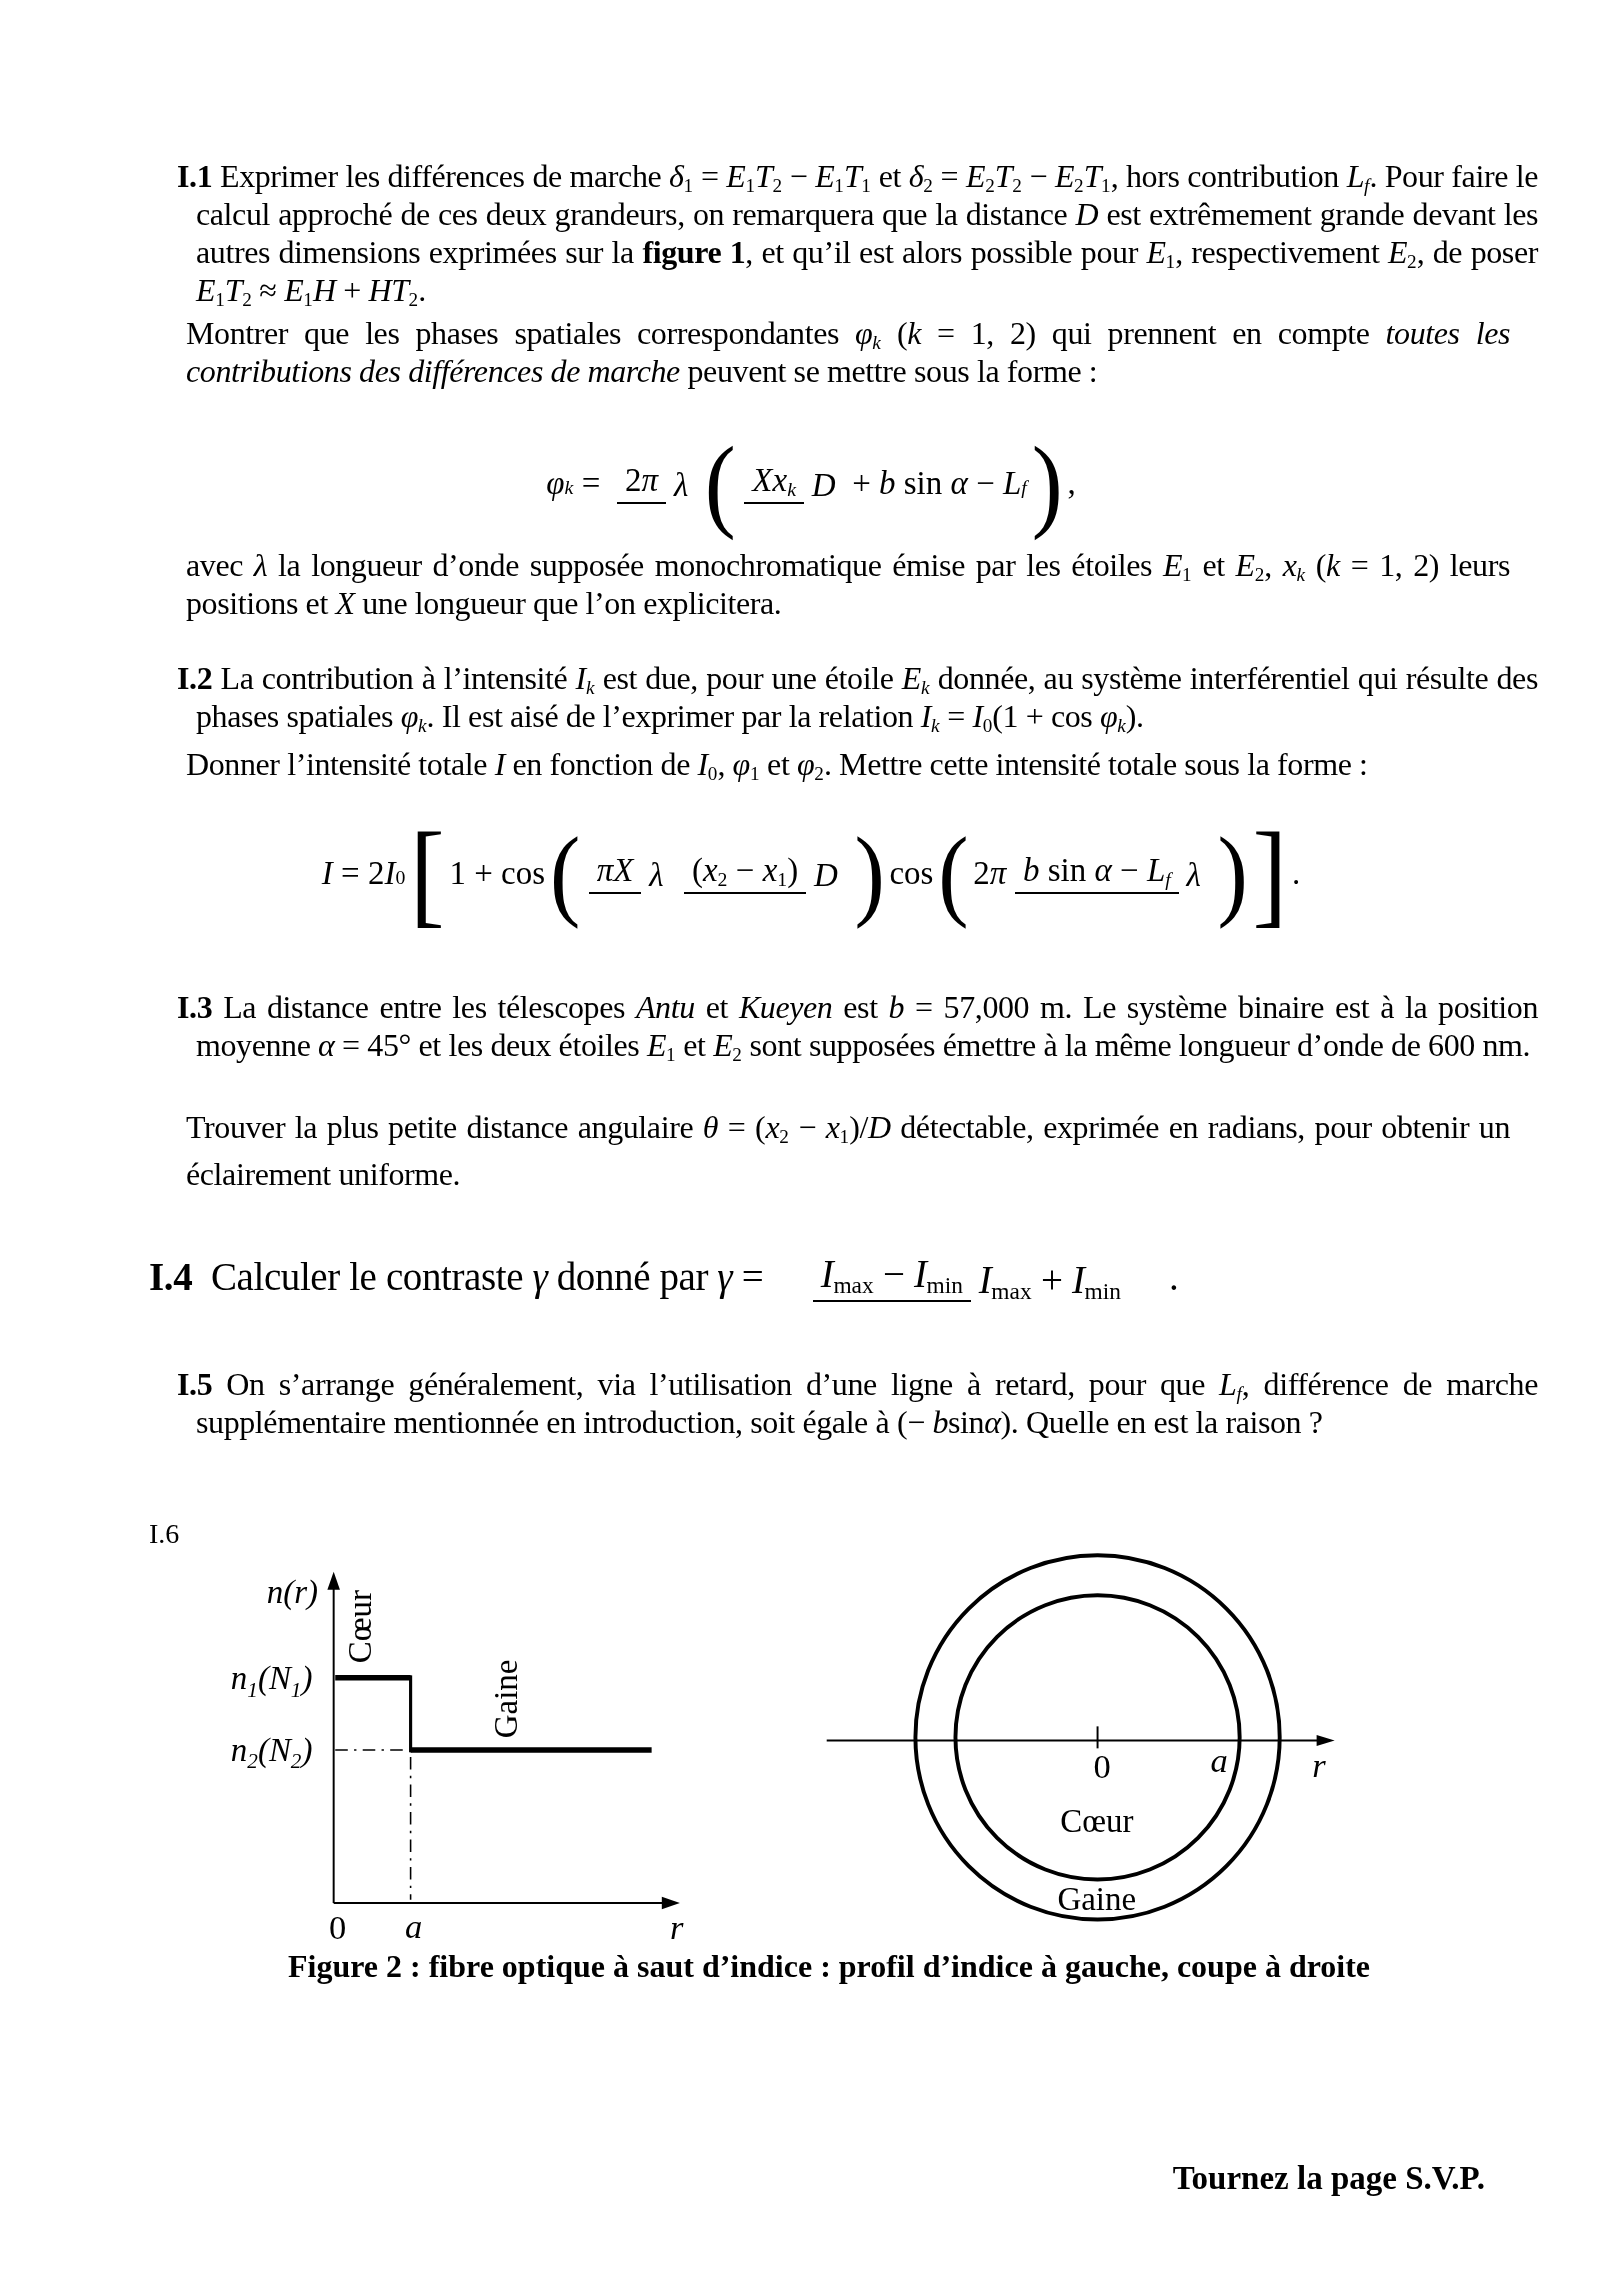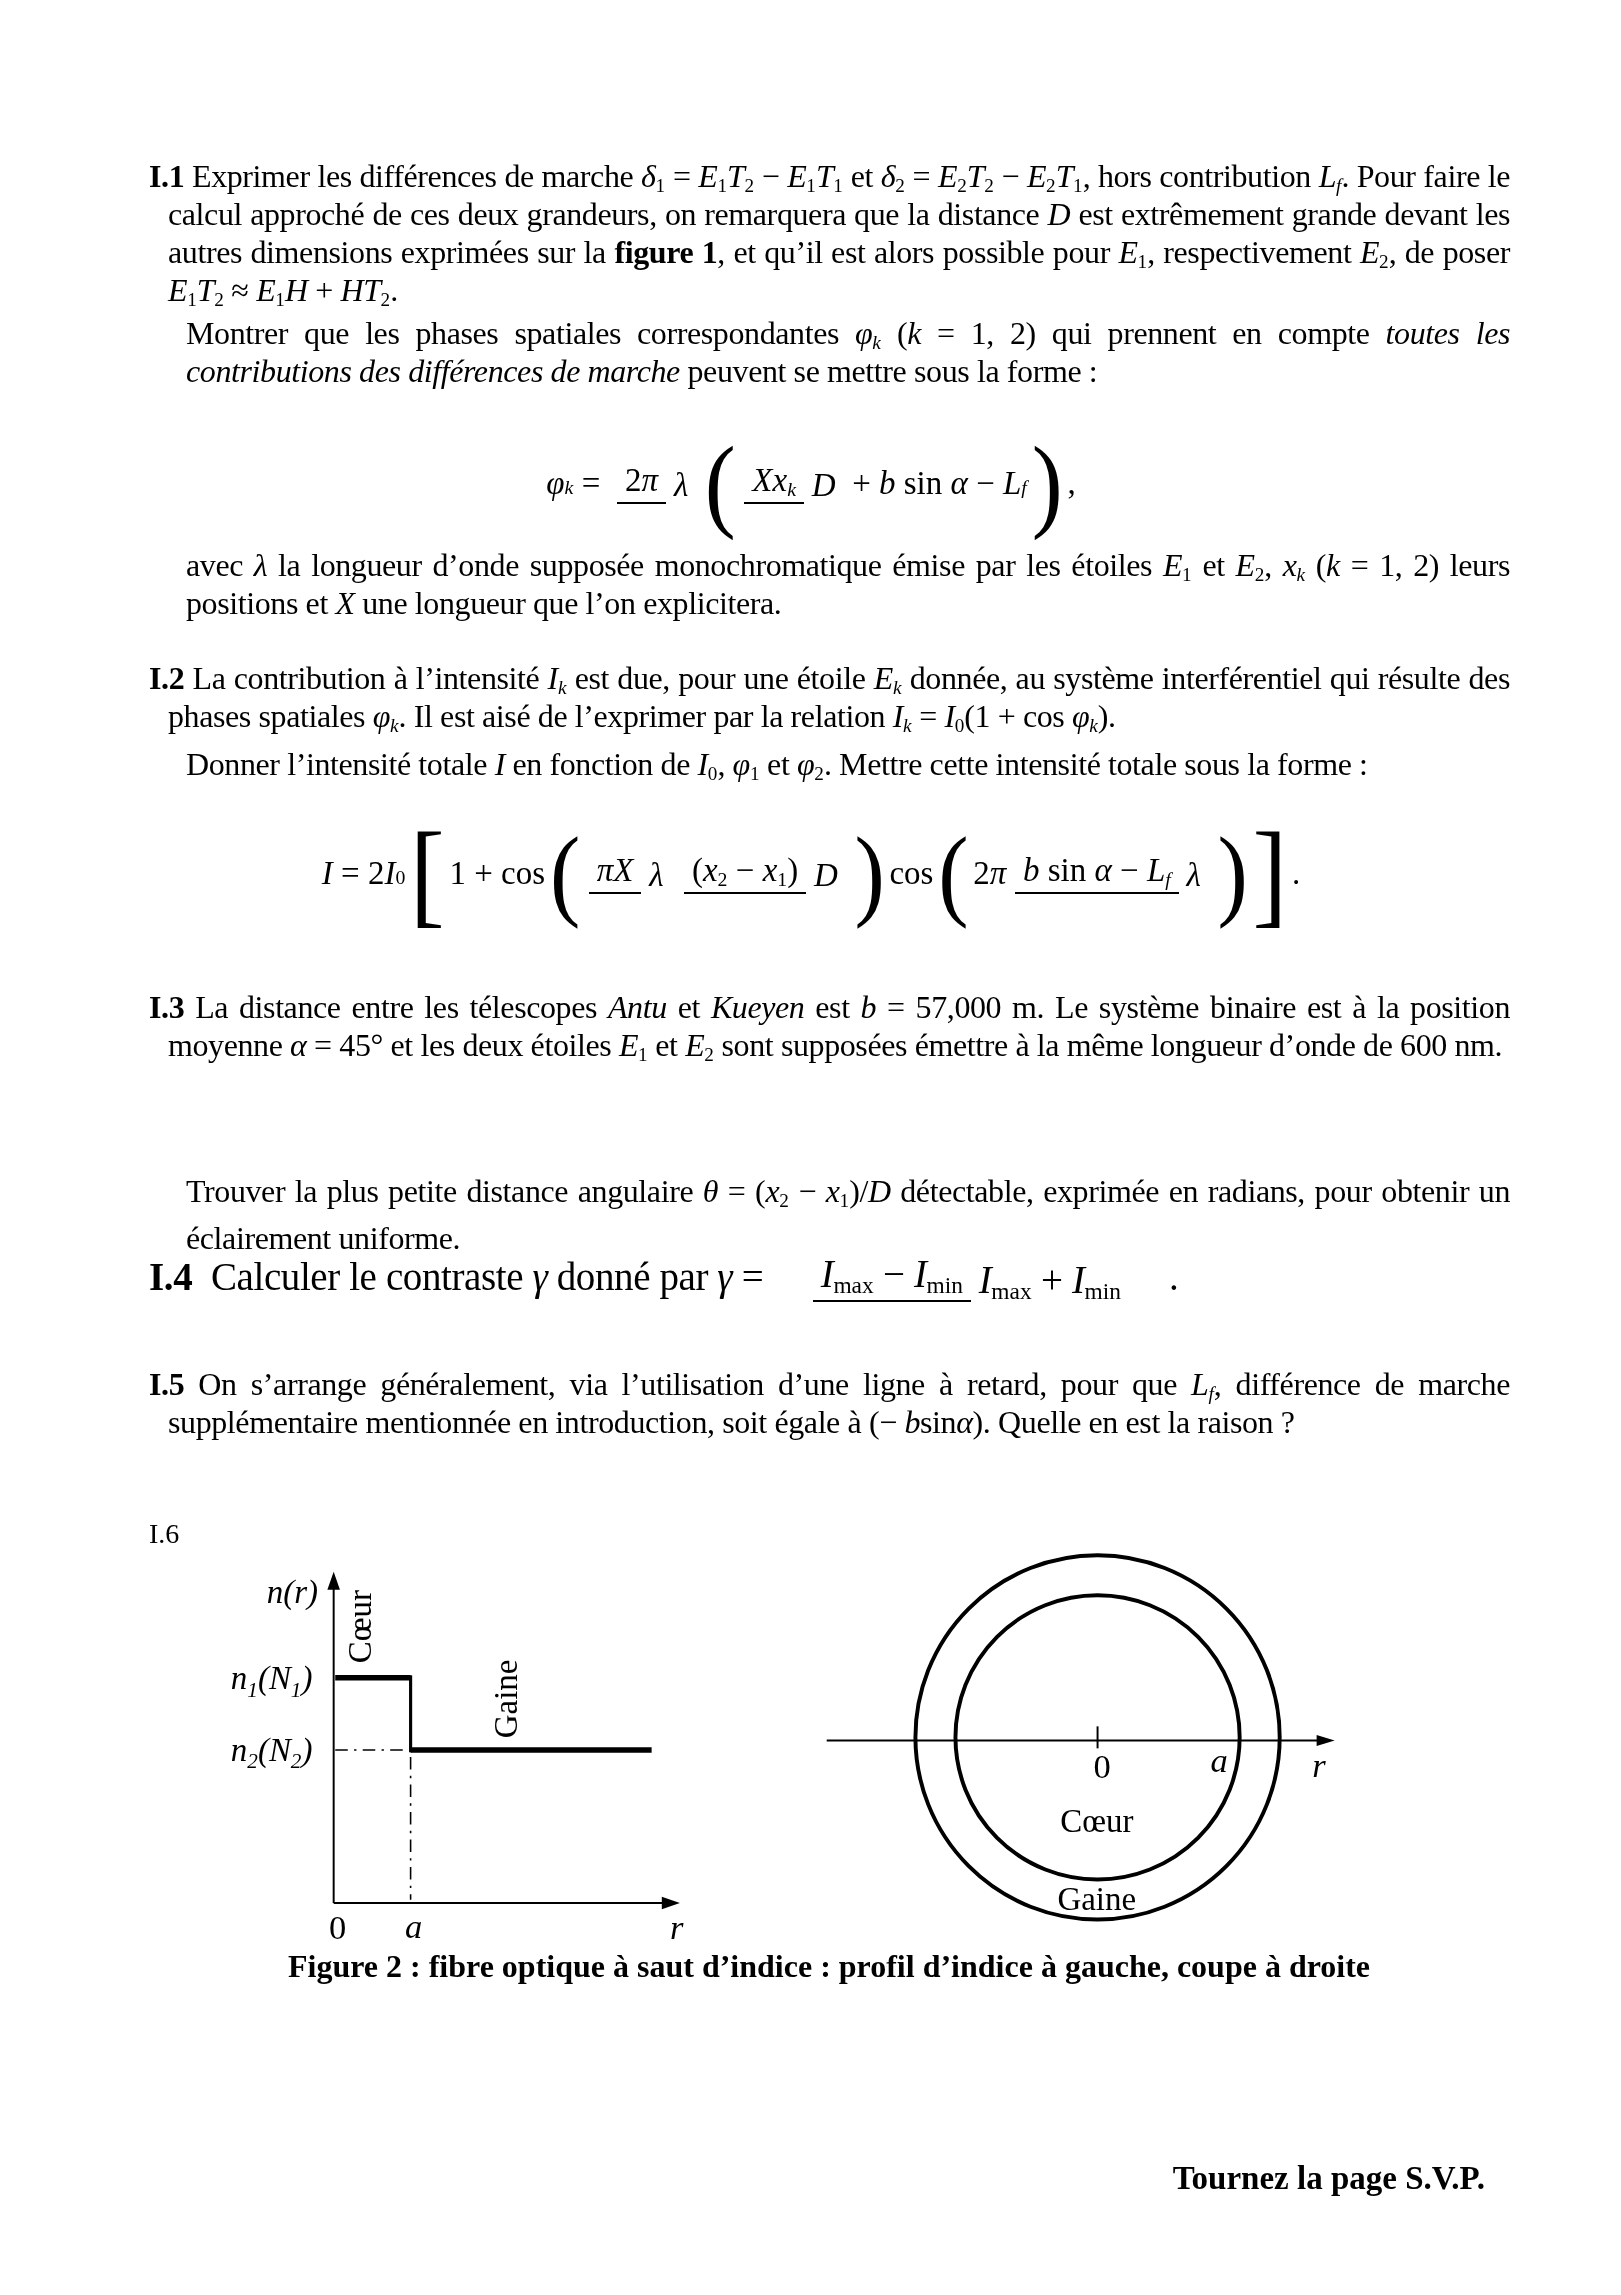"I.1 Exprimer les différences de" .para.hang { margin-left: none -> 28px }
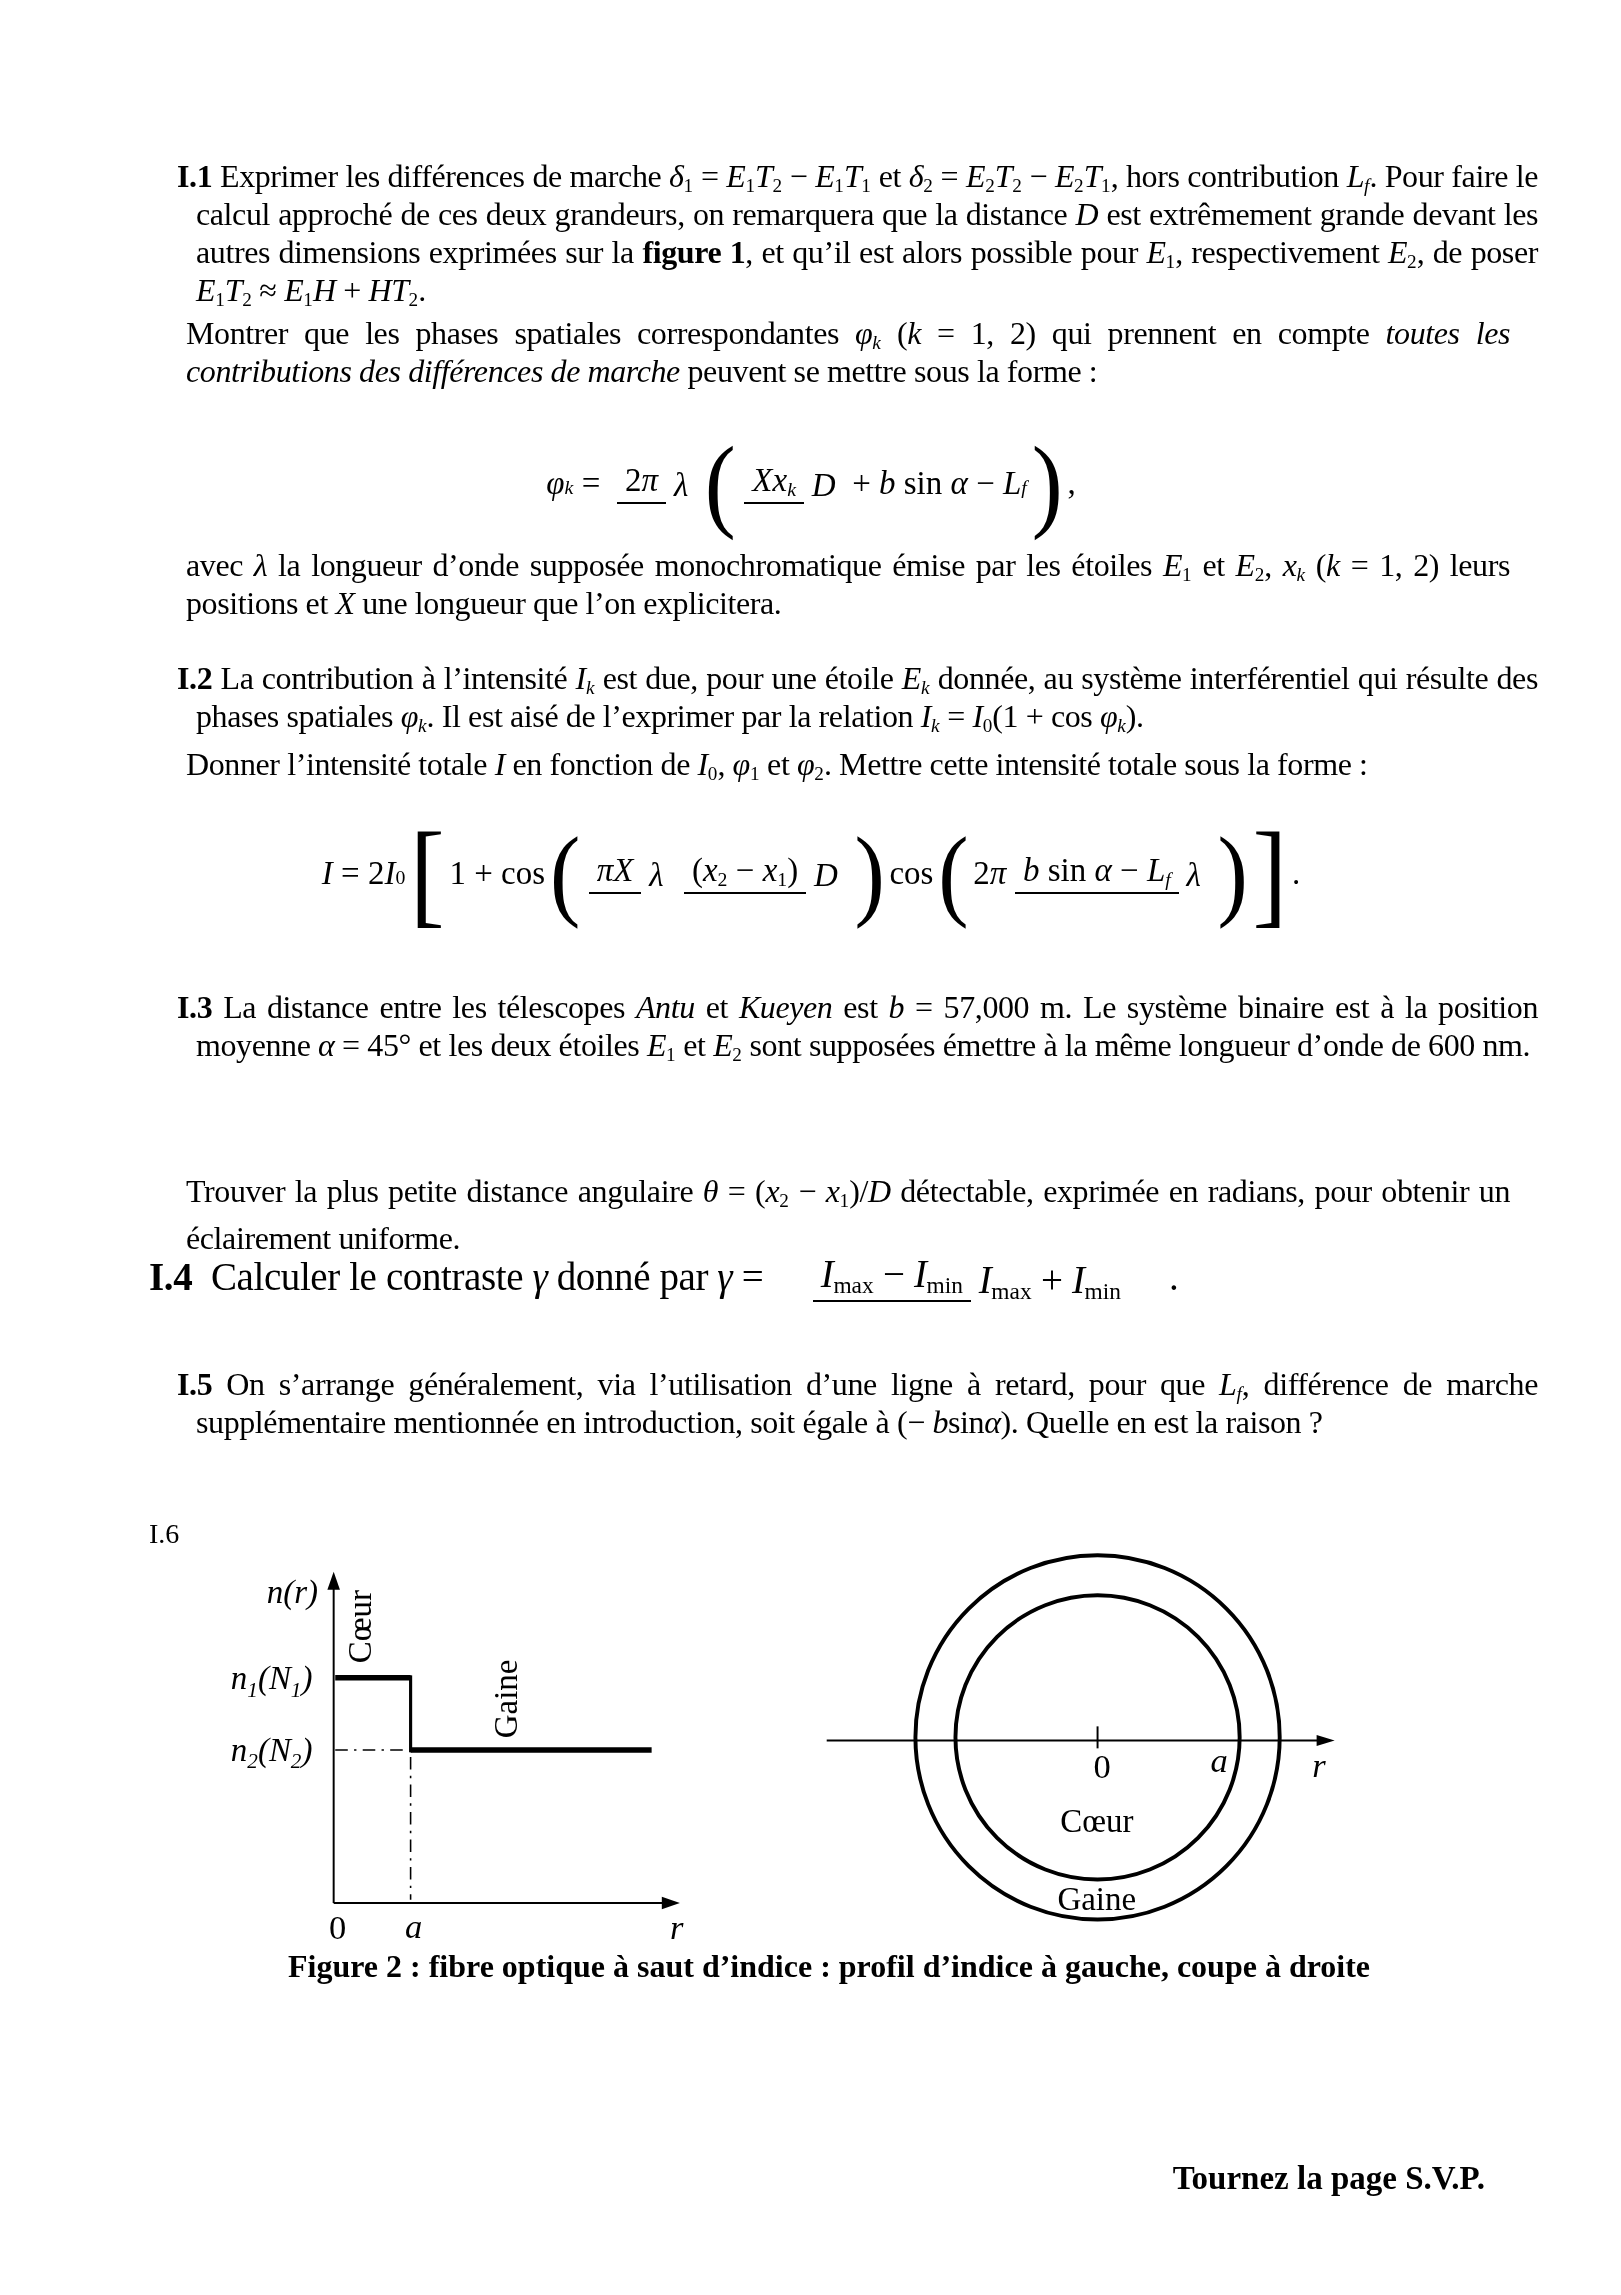"Trouver la plus petite distance" p.para { top: 1168px -> 1104px }
